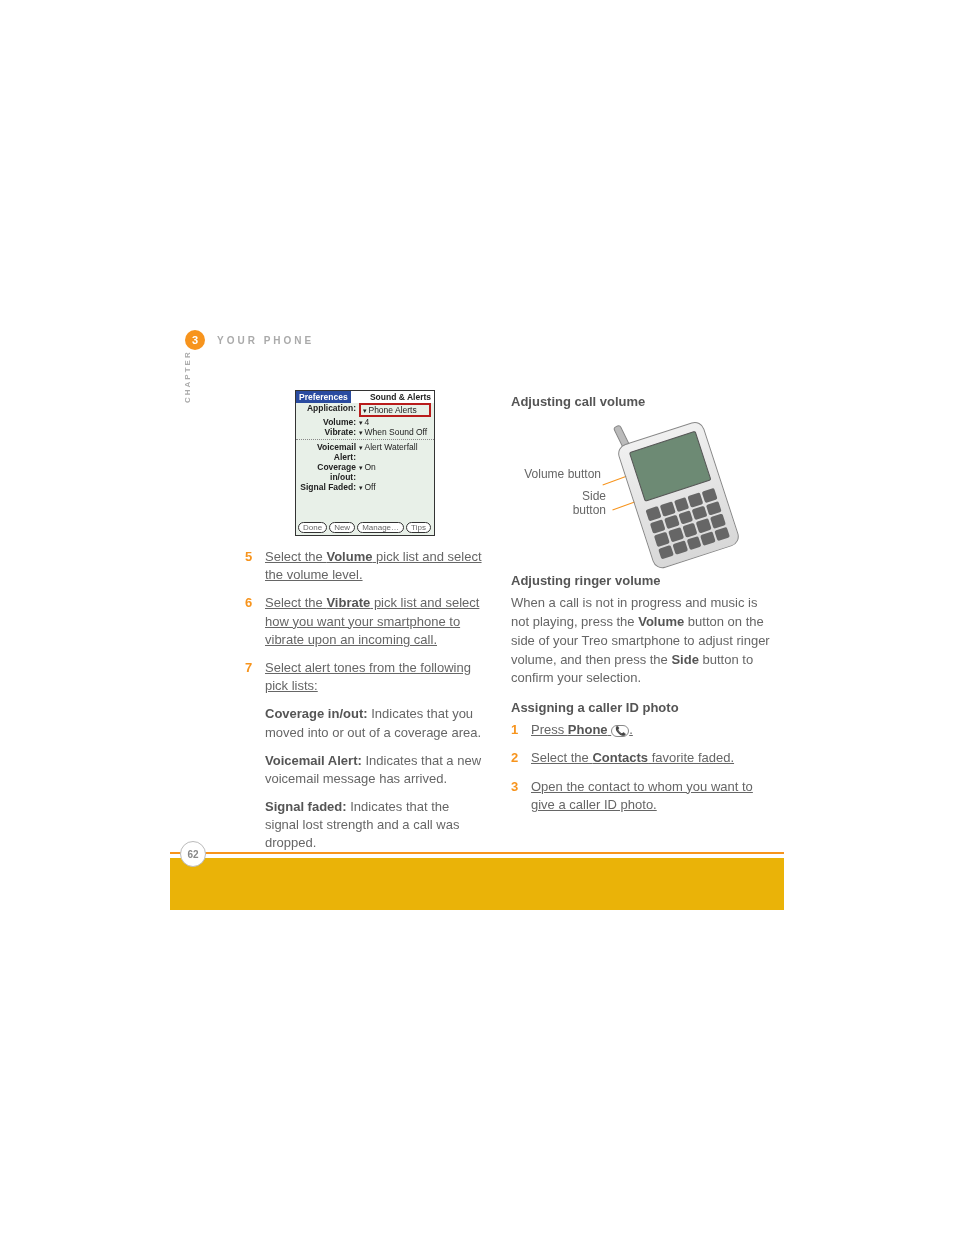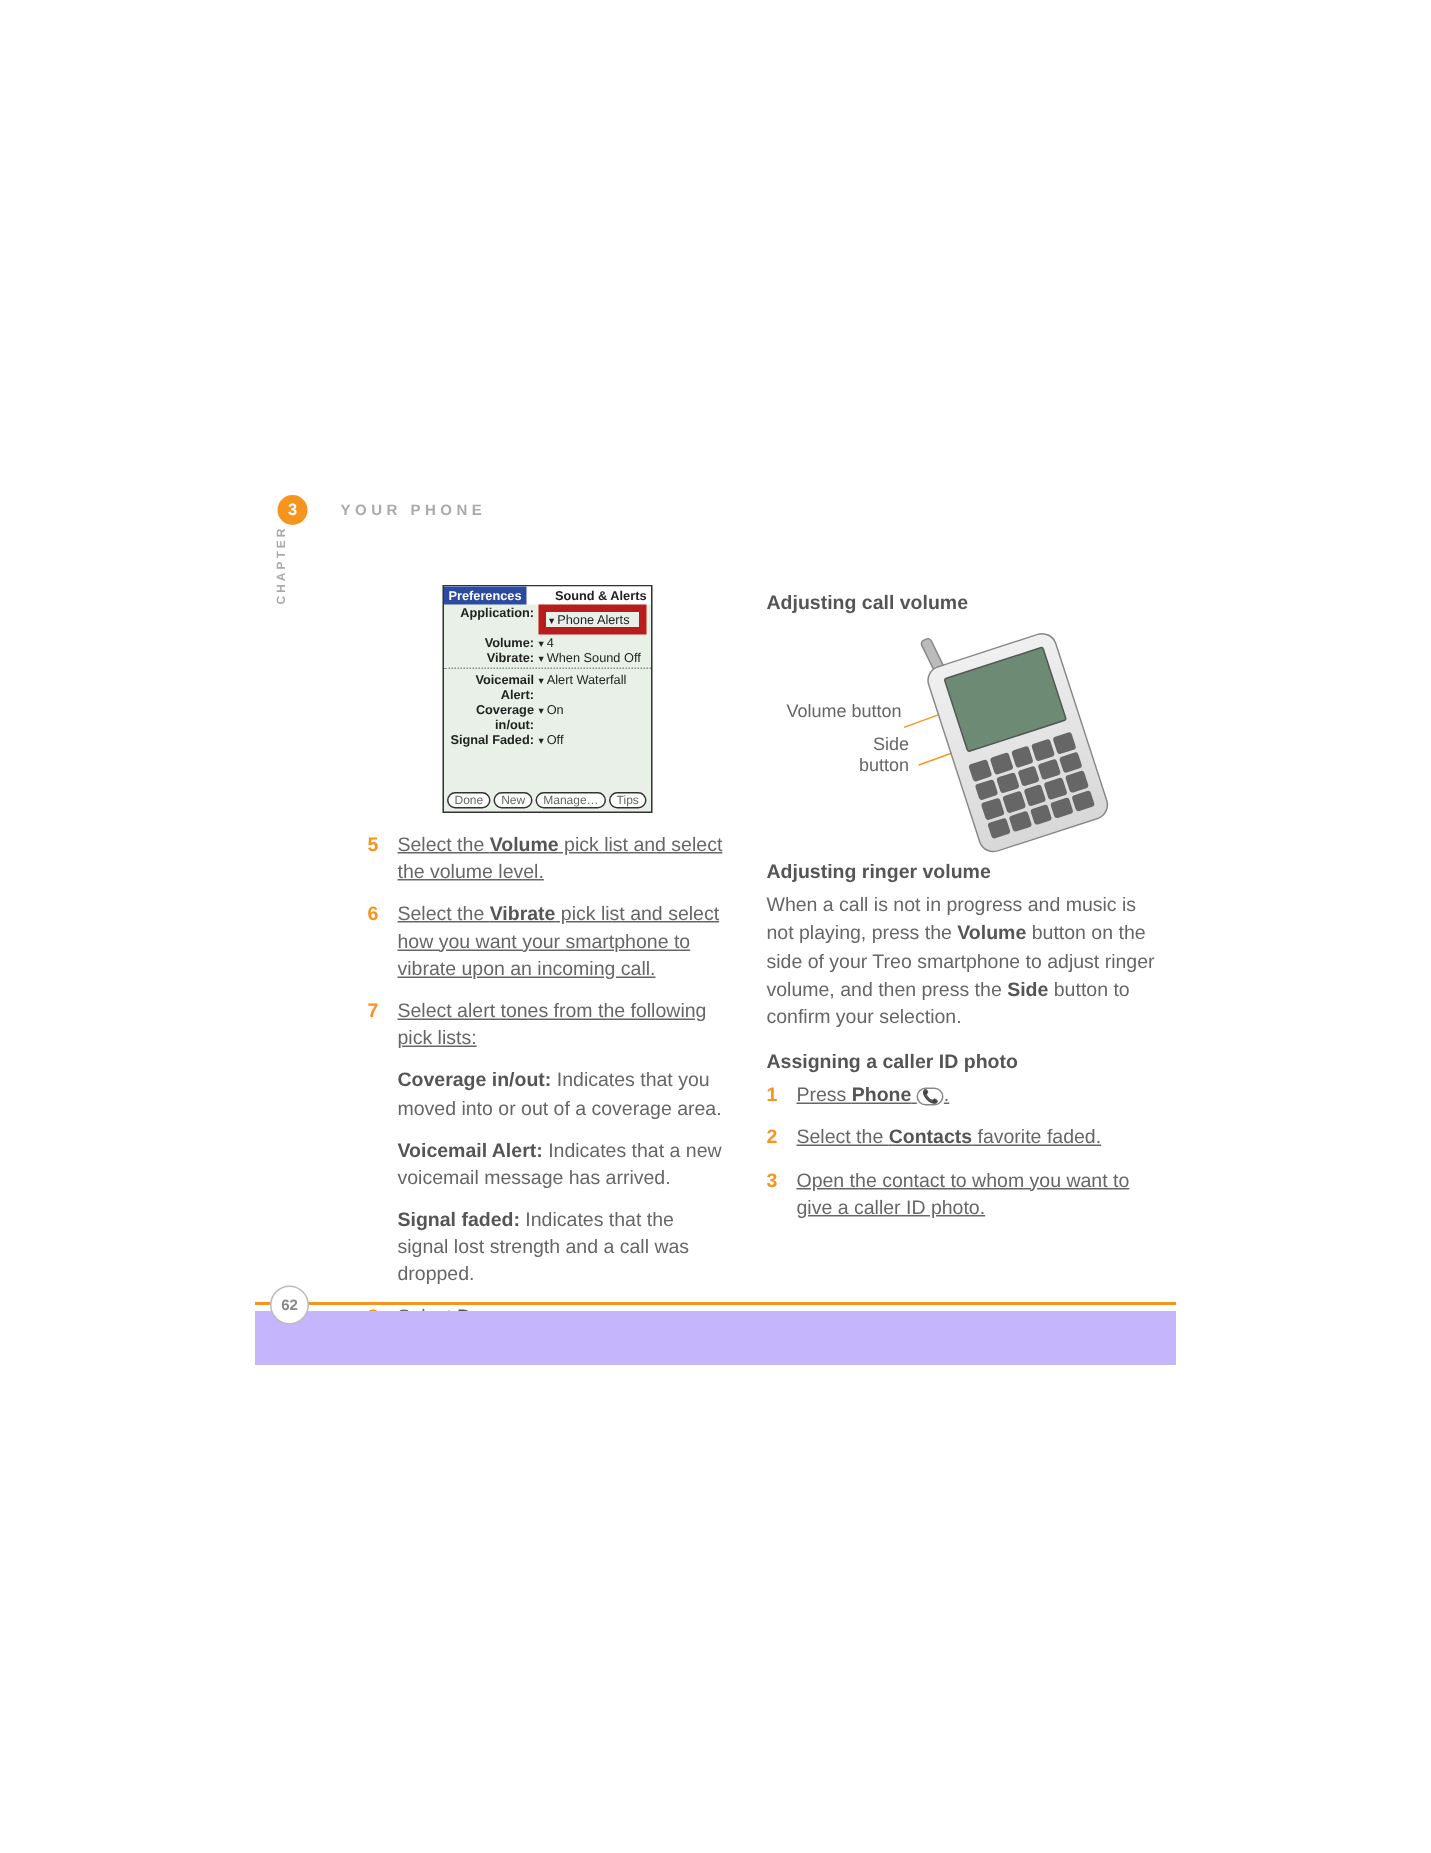"YOUR PHONE" .chapter-title { margin-left: 22px -> 12px }
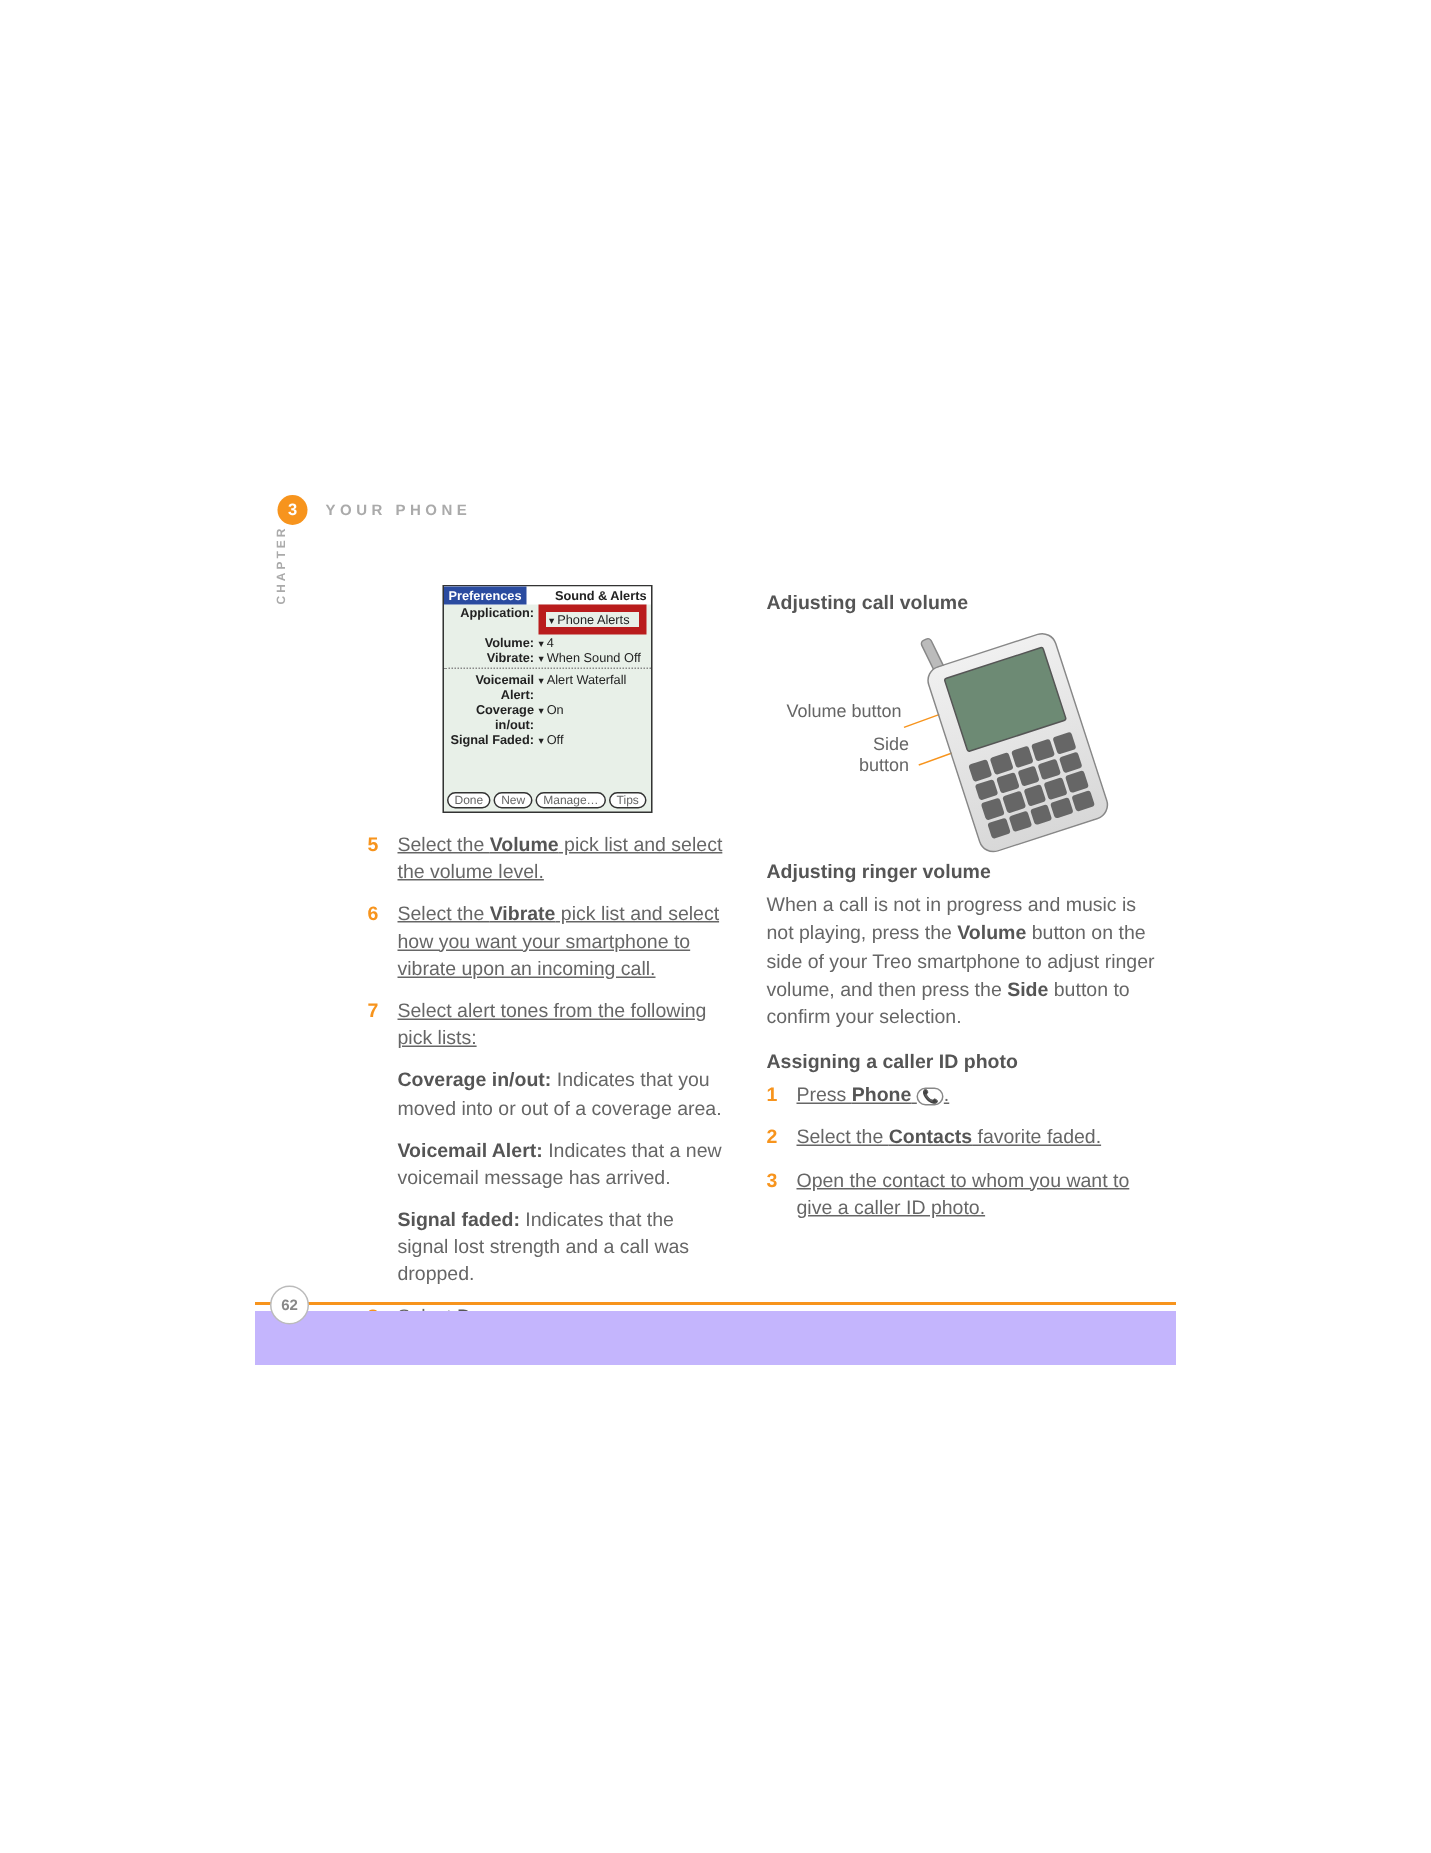"Phone Alerts" .pref-val.boxed { border: 5px solid #b91c1c -> 2px solid #b91c1c }
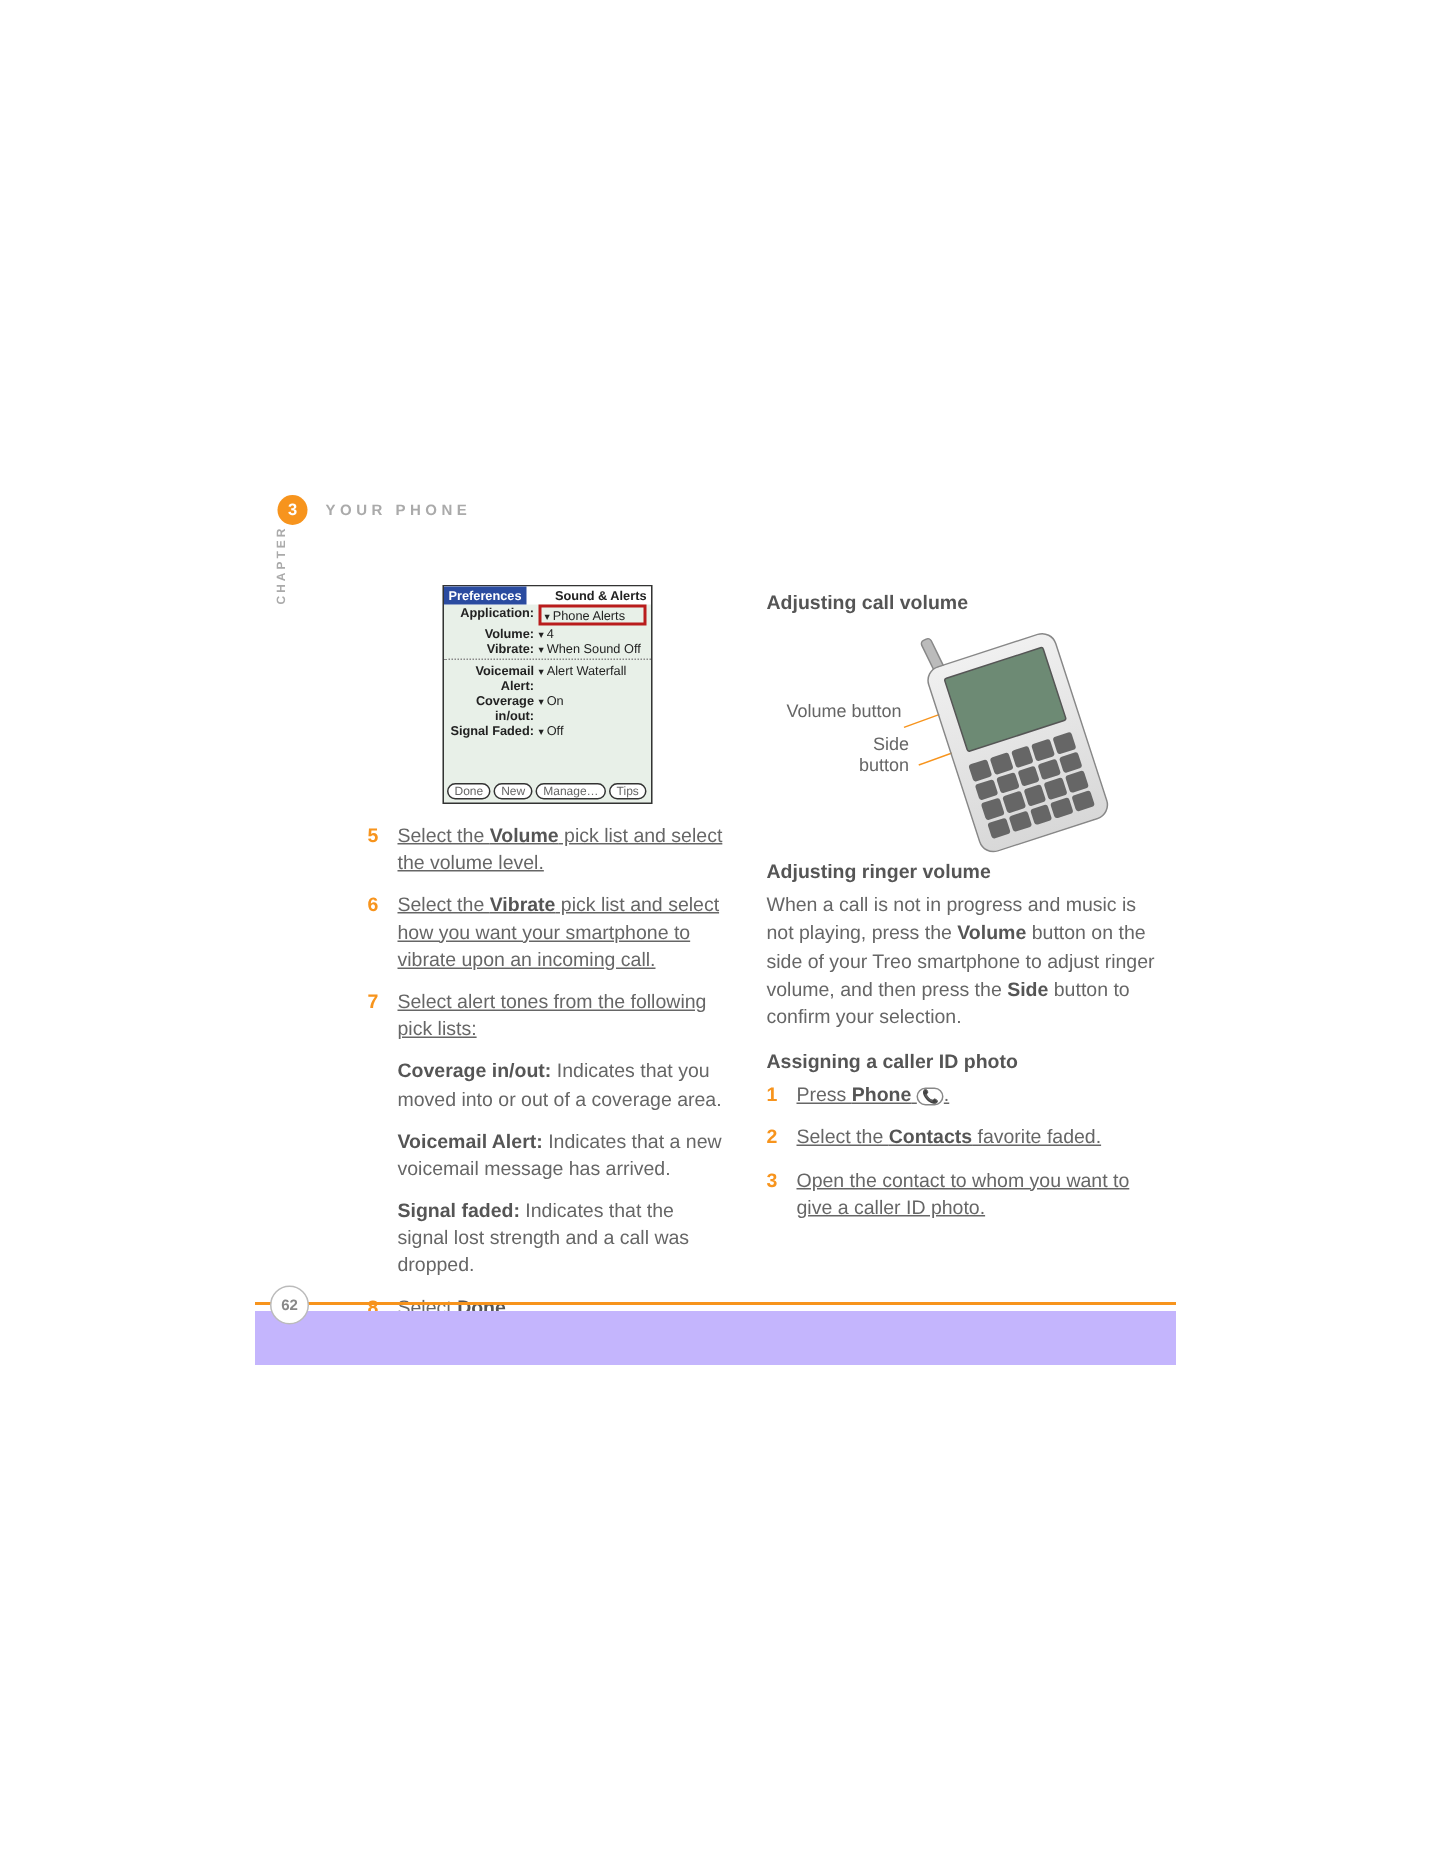"62" .footer-bar { background: #c4b5fd -> #eab308; height: 36px -> 52px }
